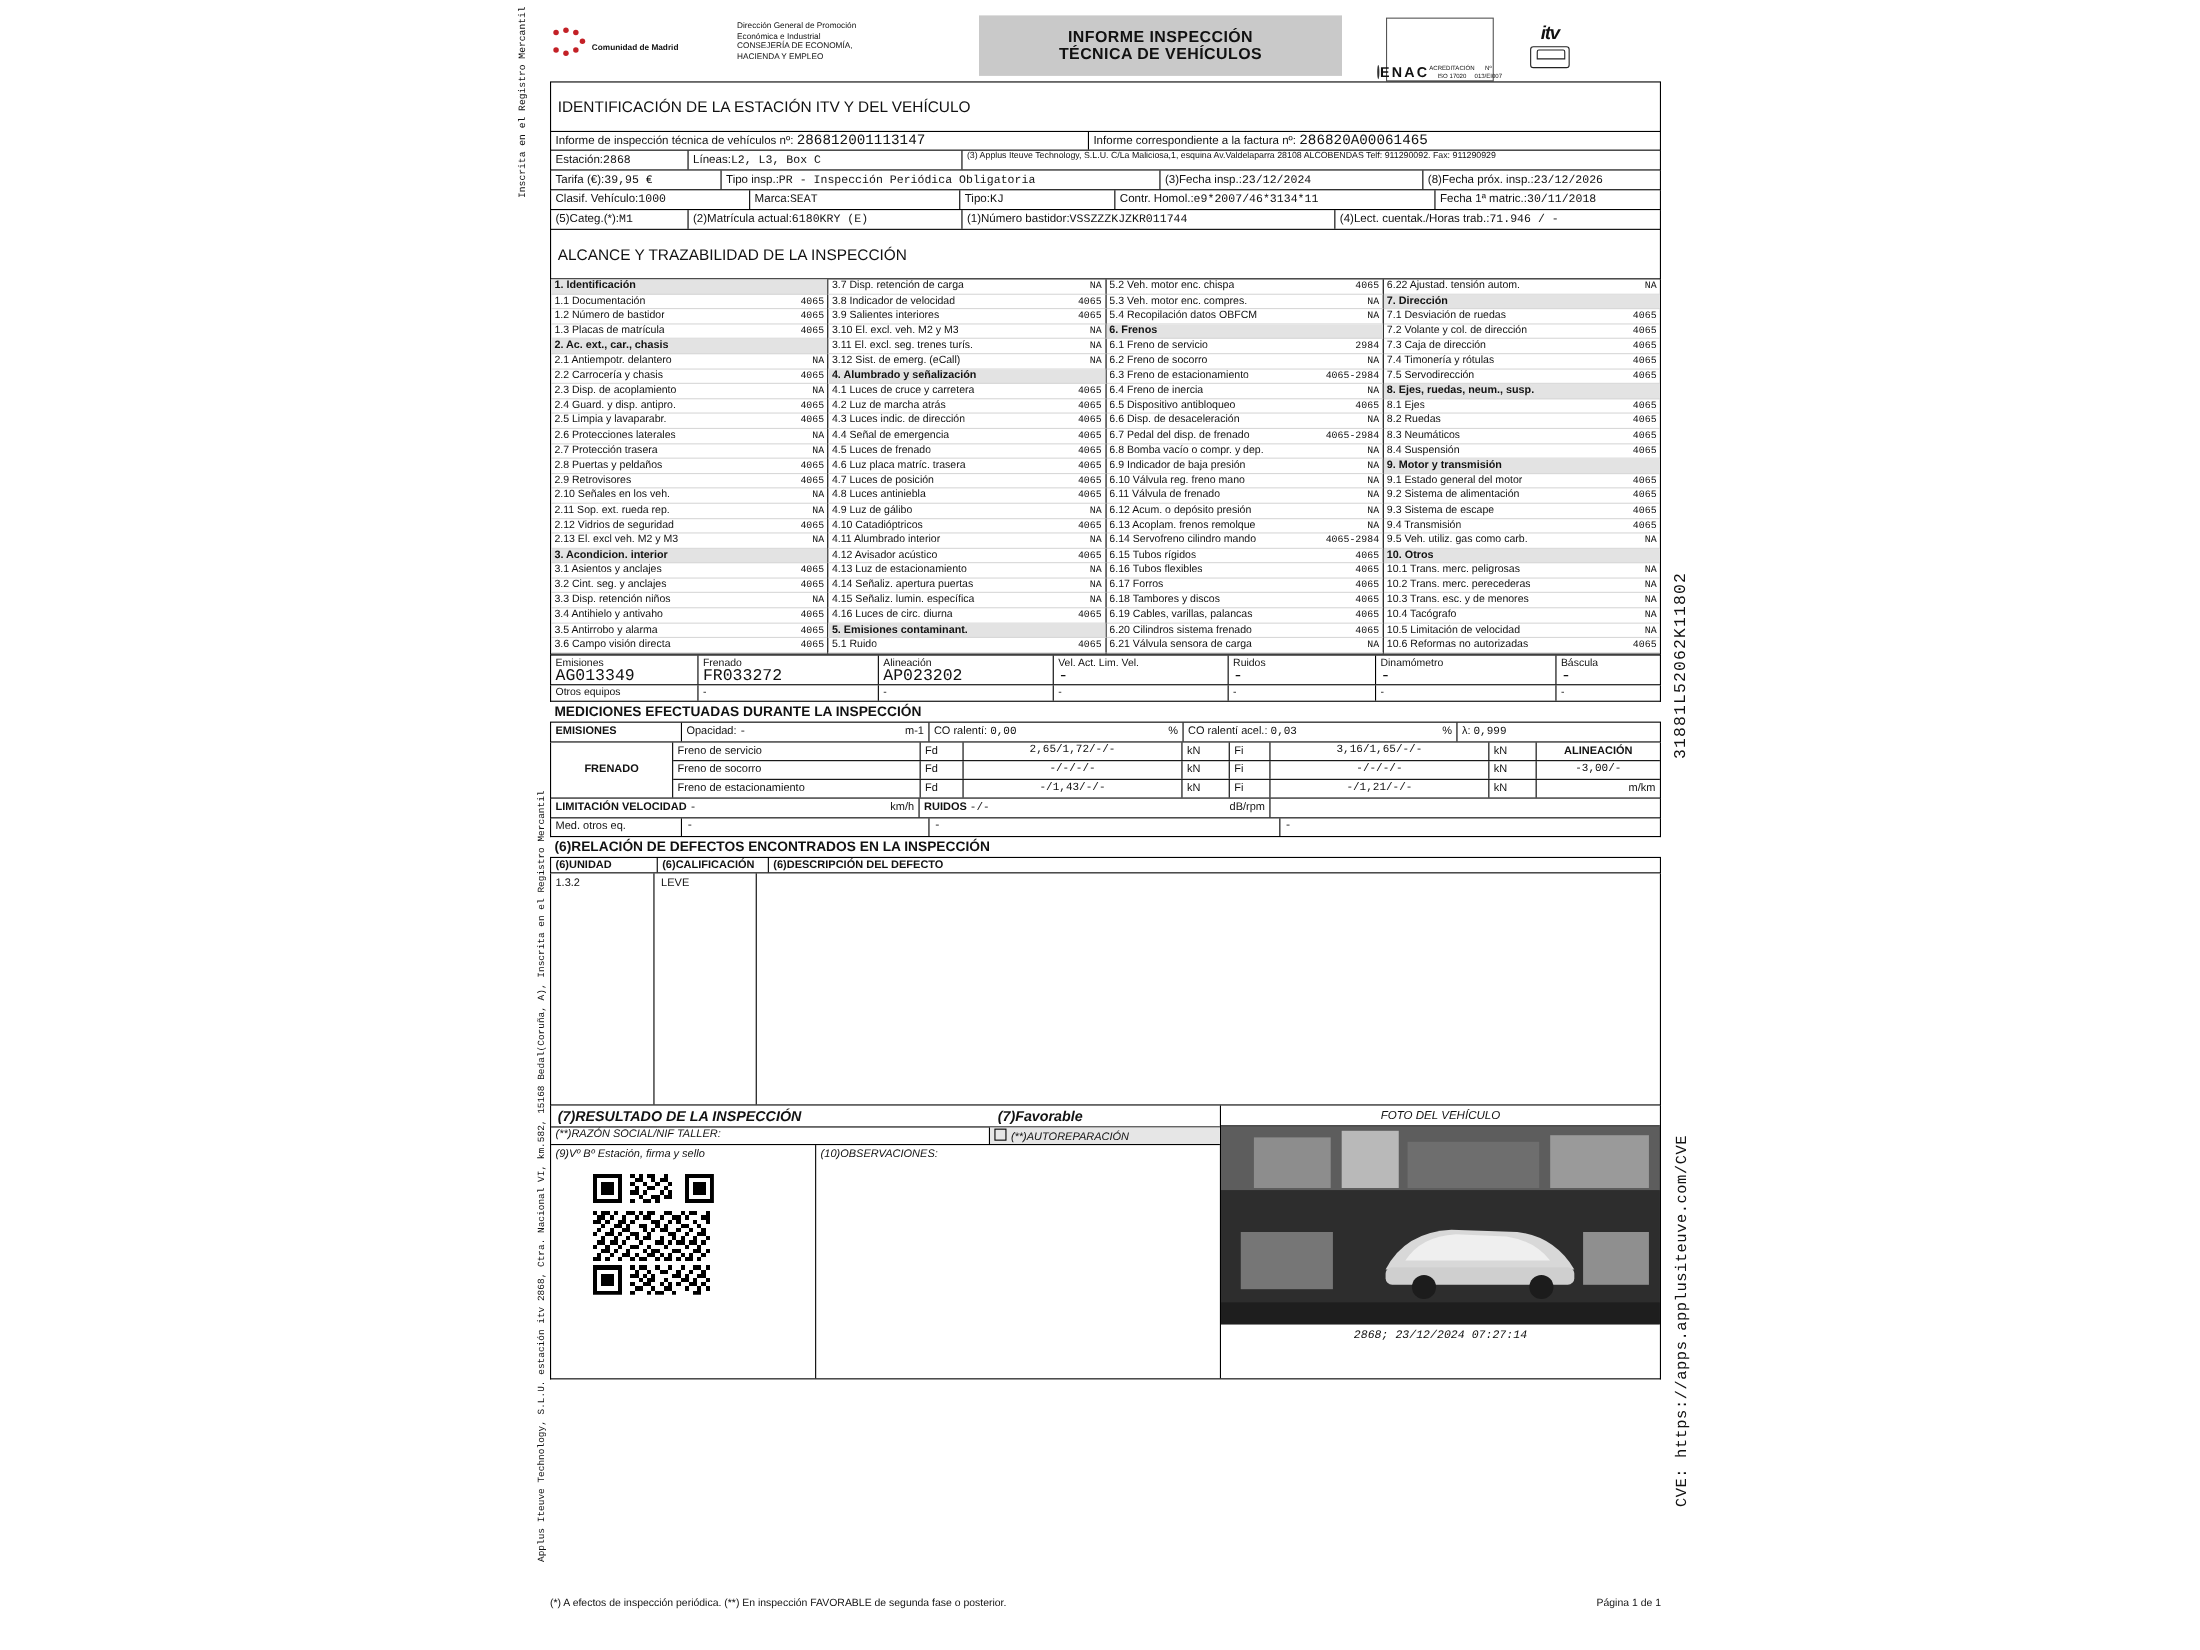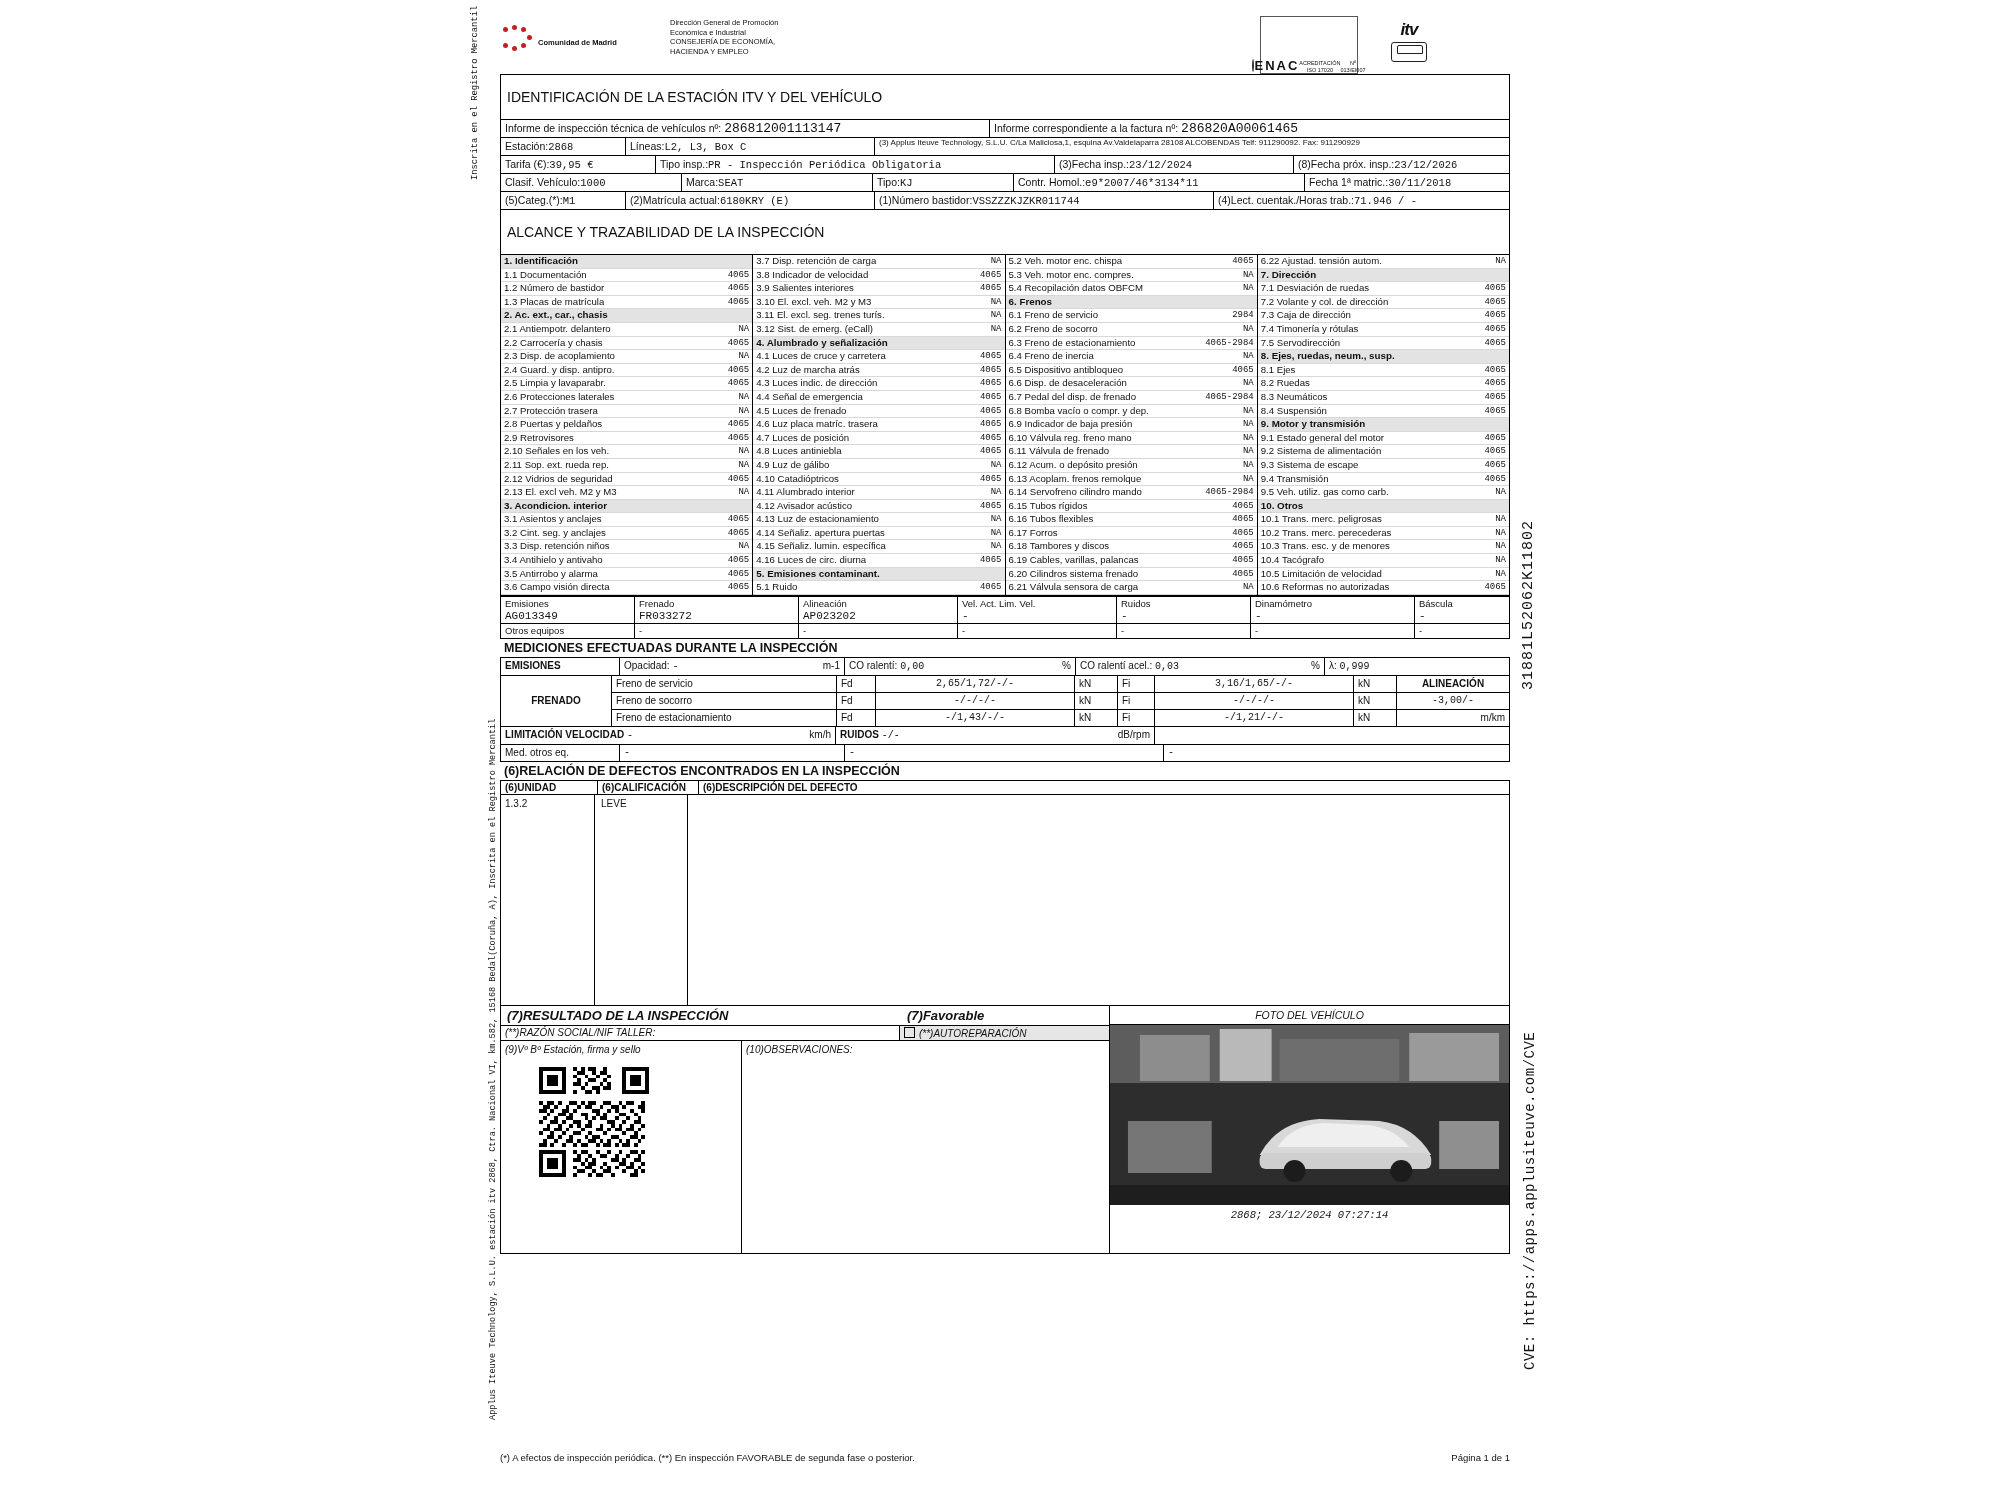"INFORME INSPECCIÓN" div.banner { html: none -> <div> <div>INFORME INSPECCIÓN</div> <div>TÉCNICA DE VEHÍCULOS</div> </div> }
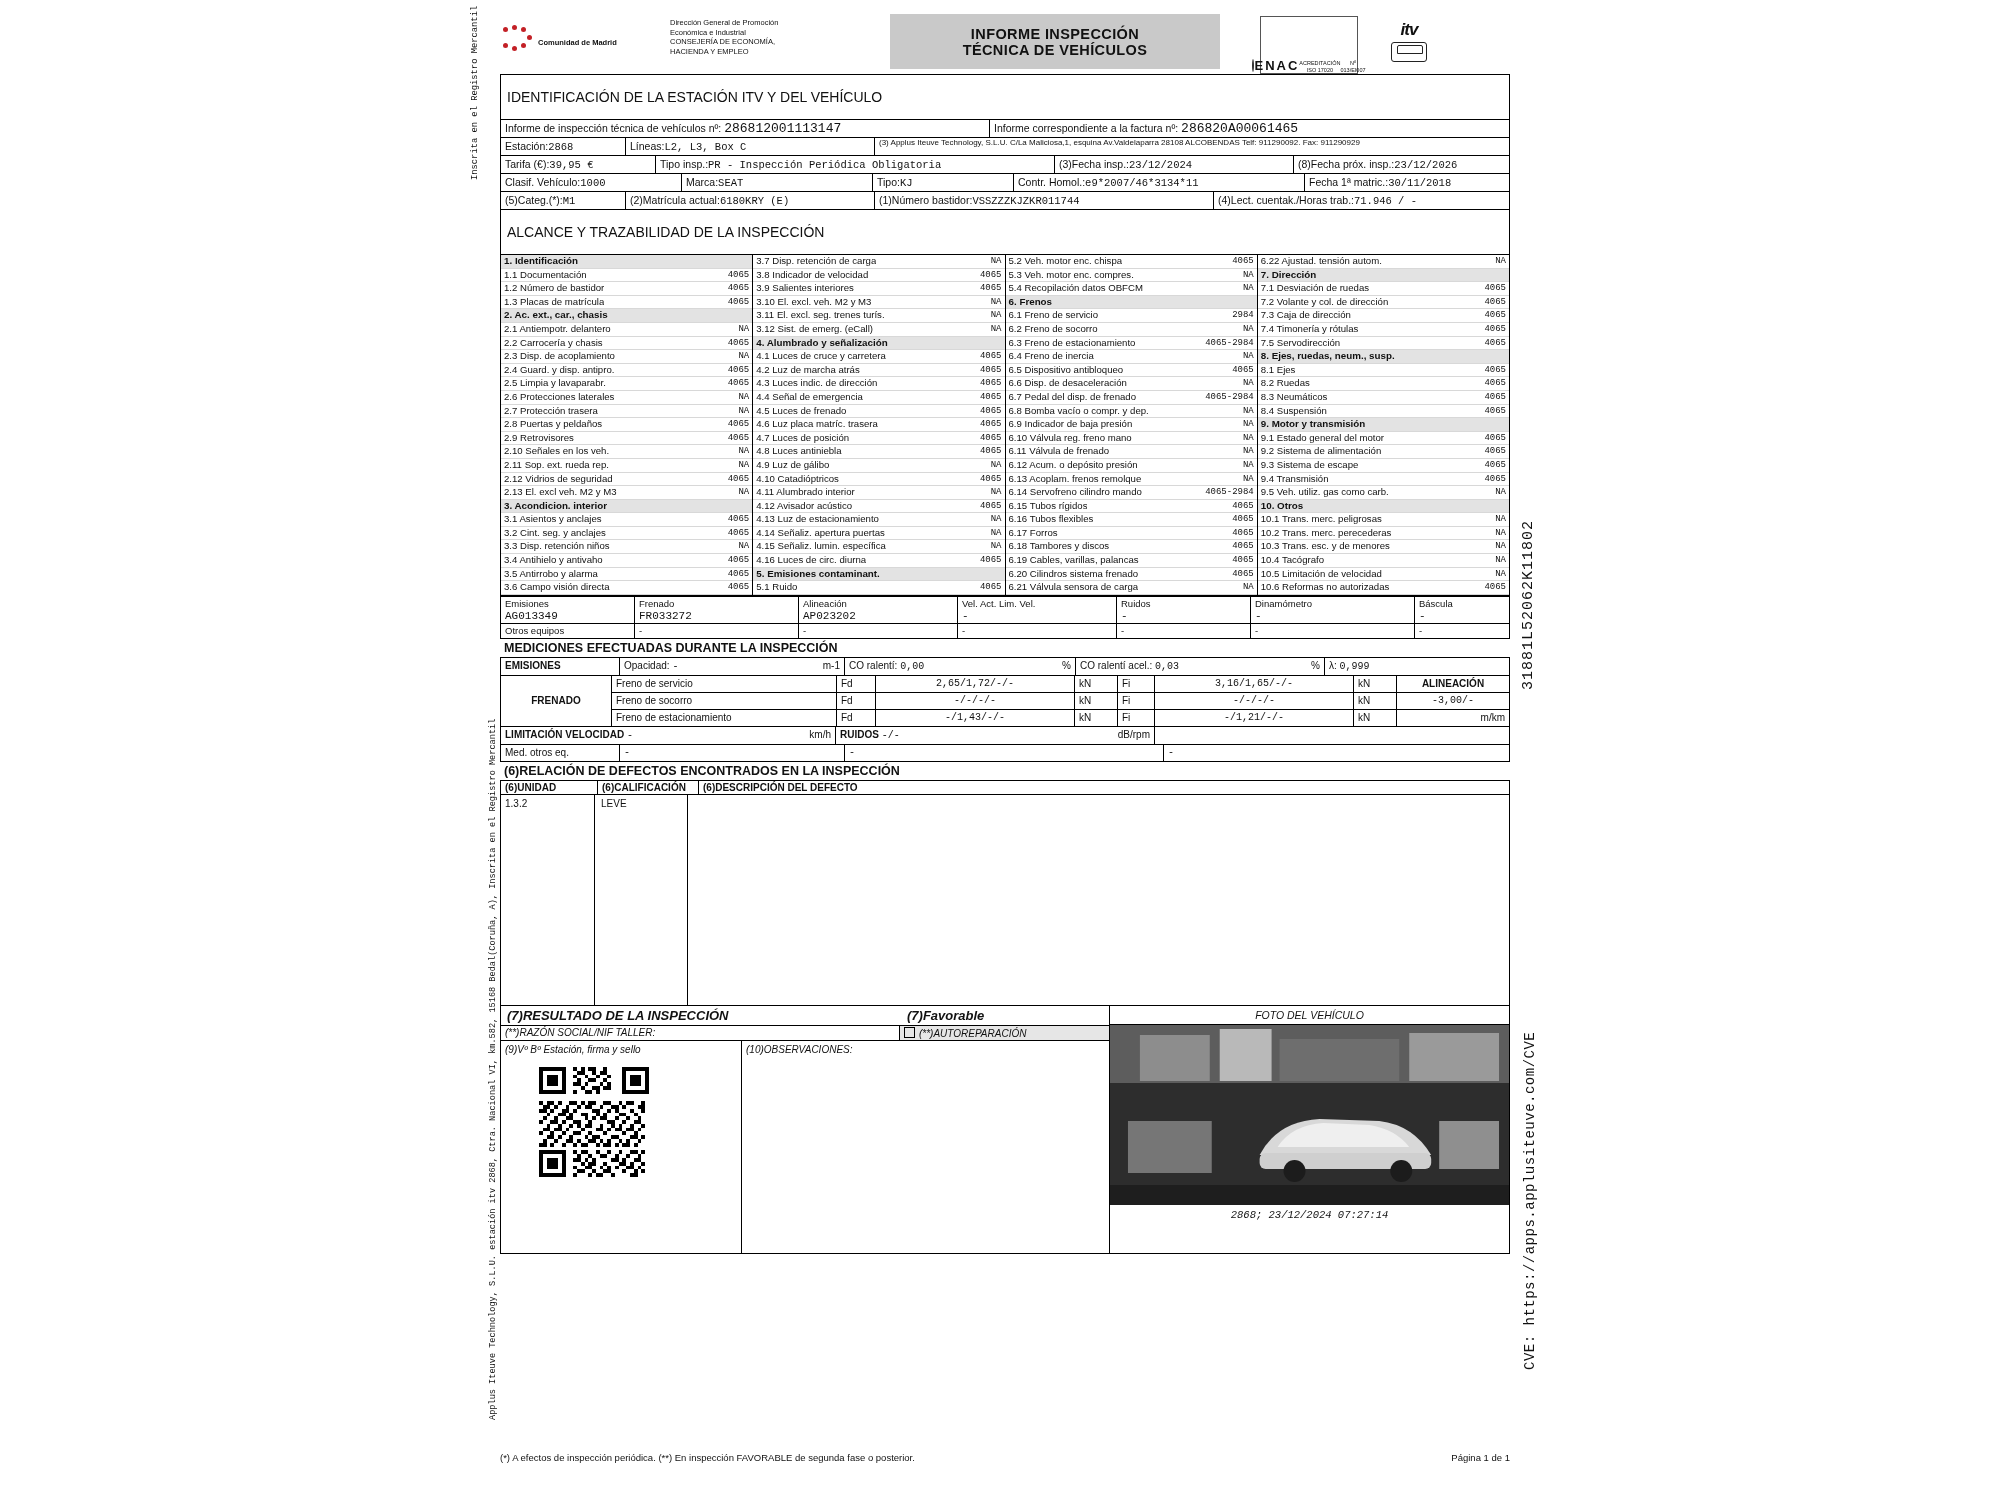"AG013349" .eqc .v { font-size: 11px -> 15px }
